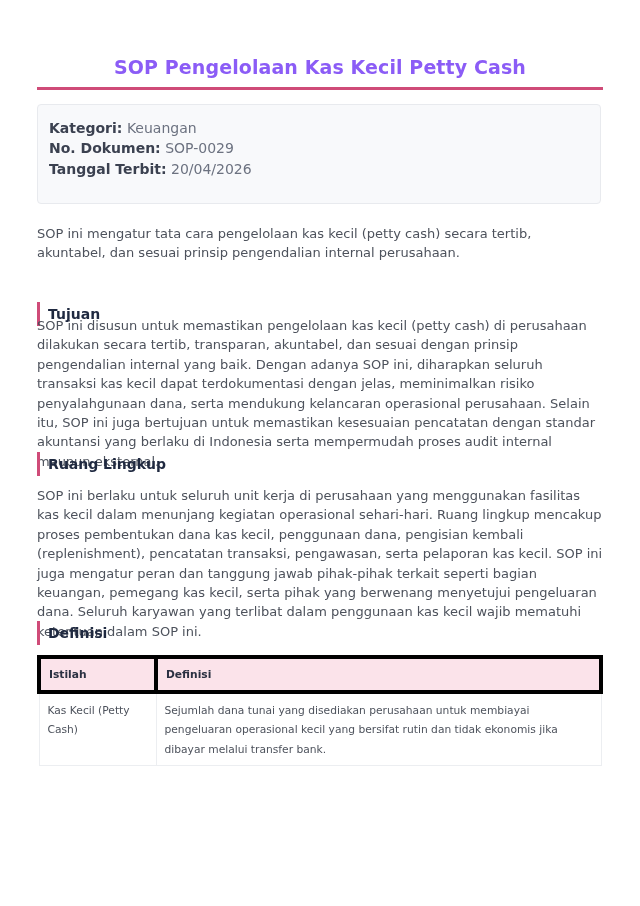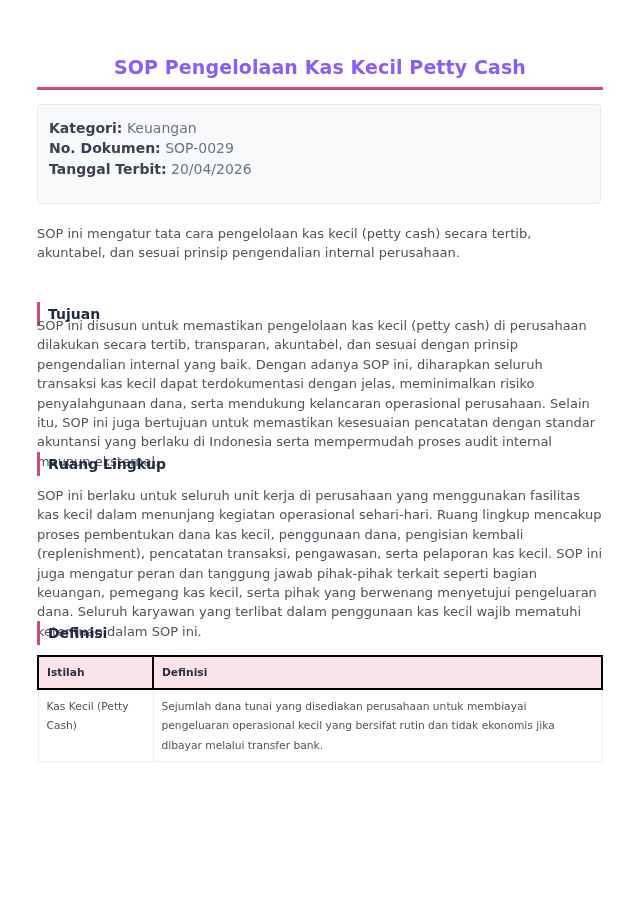"Istilah" table.defs th { border: 2px solid #000000 -> 4px solid #000000 }
